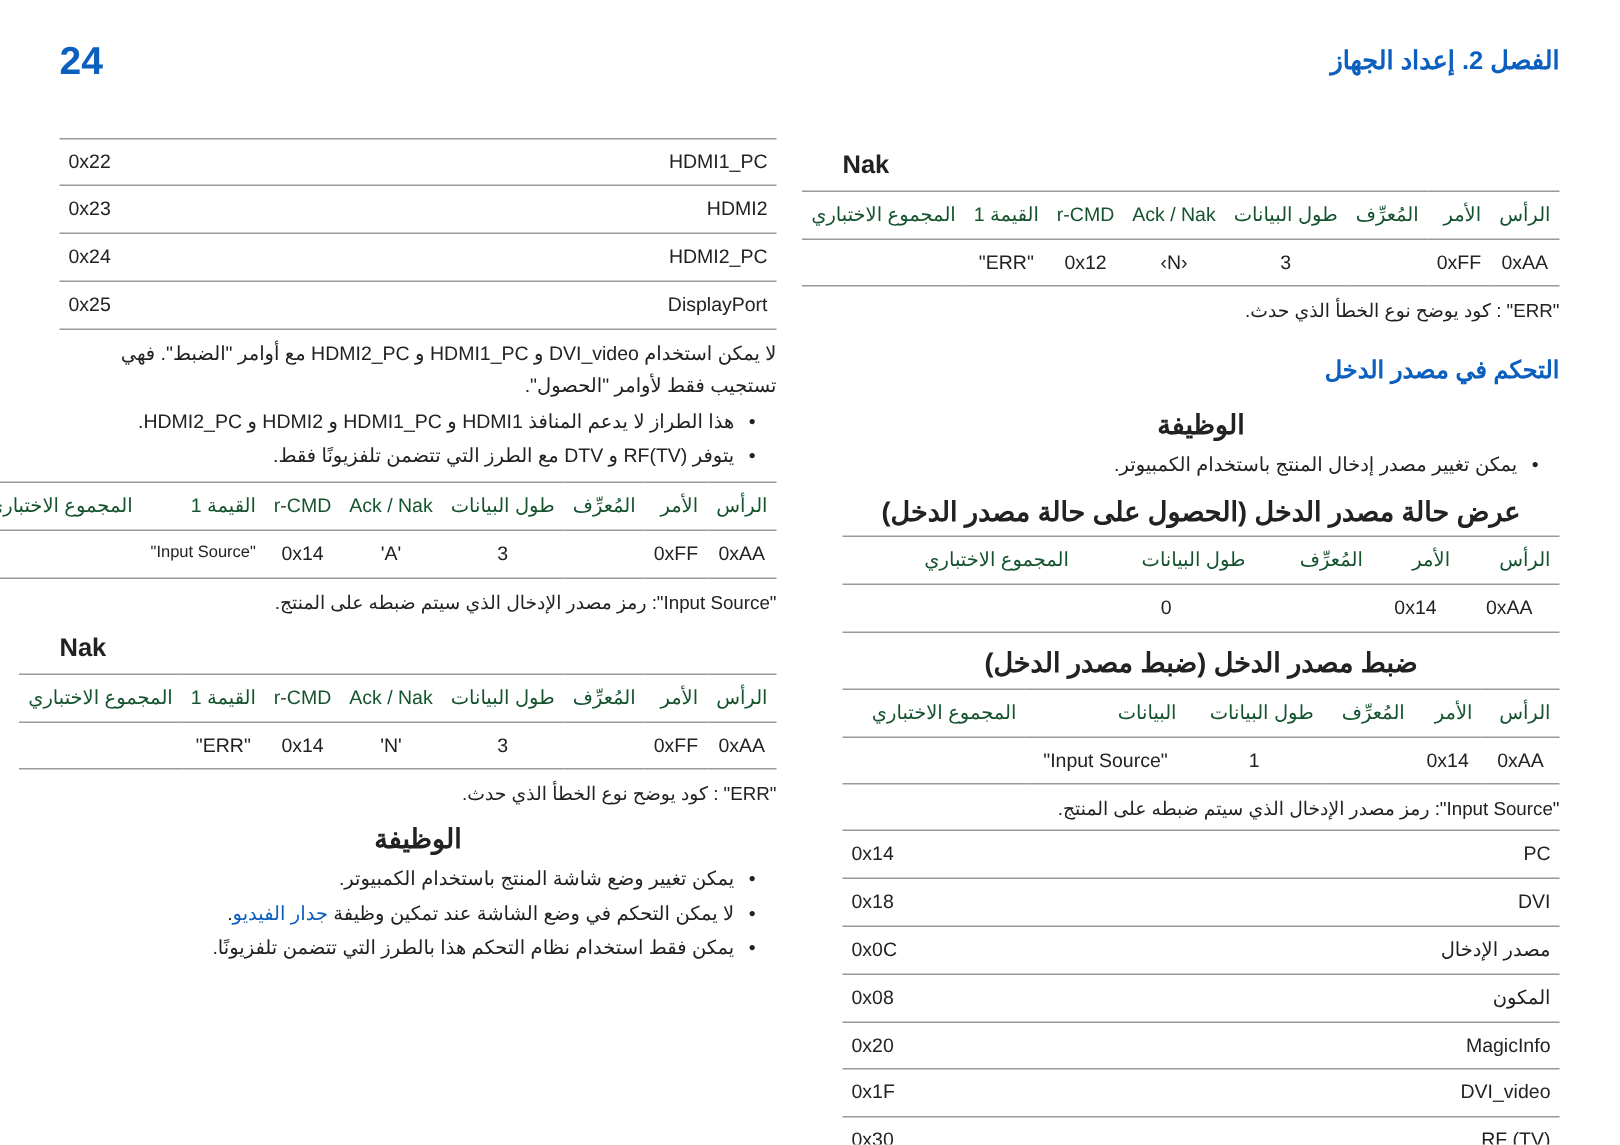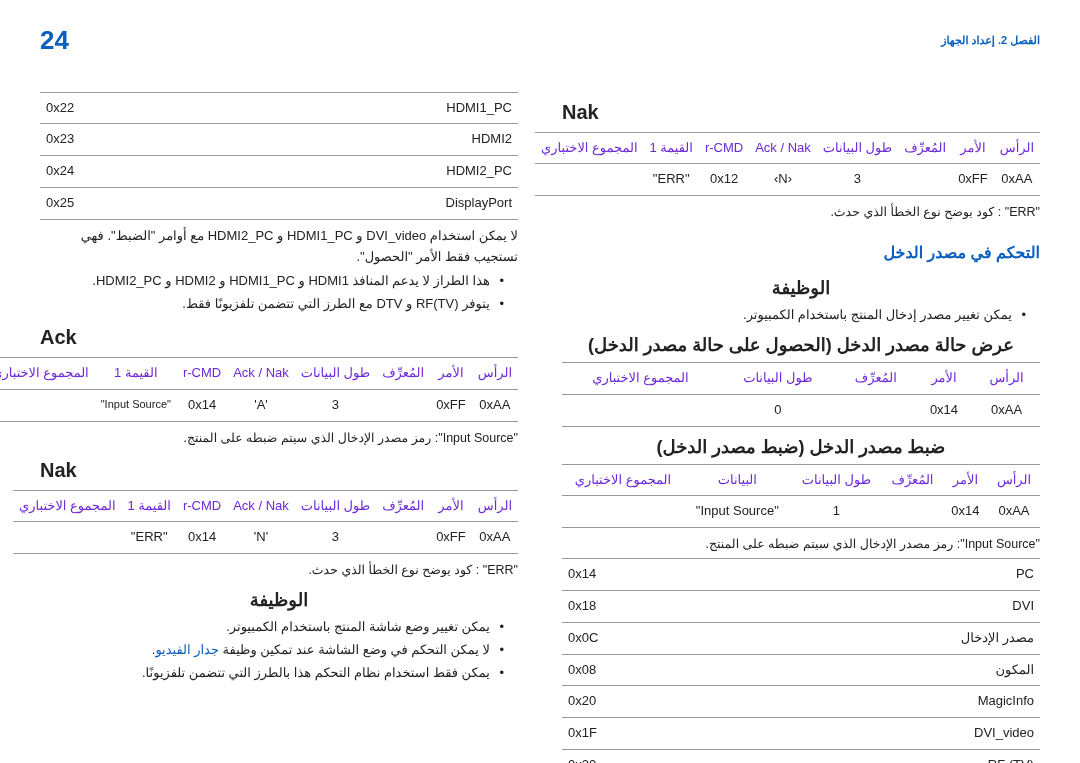"الفصل 2. إعداد الجهاز" .chapter { font-size: 11px -> 17px }
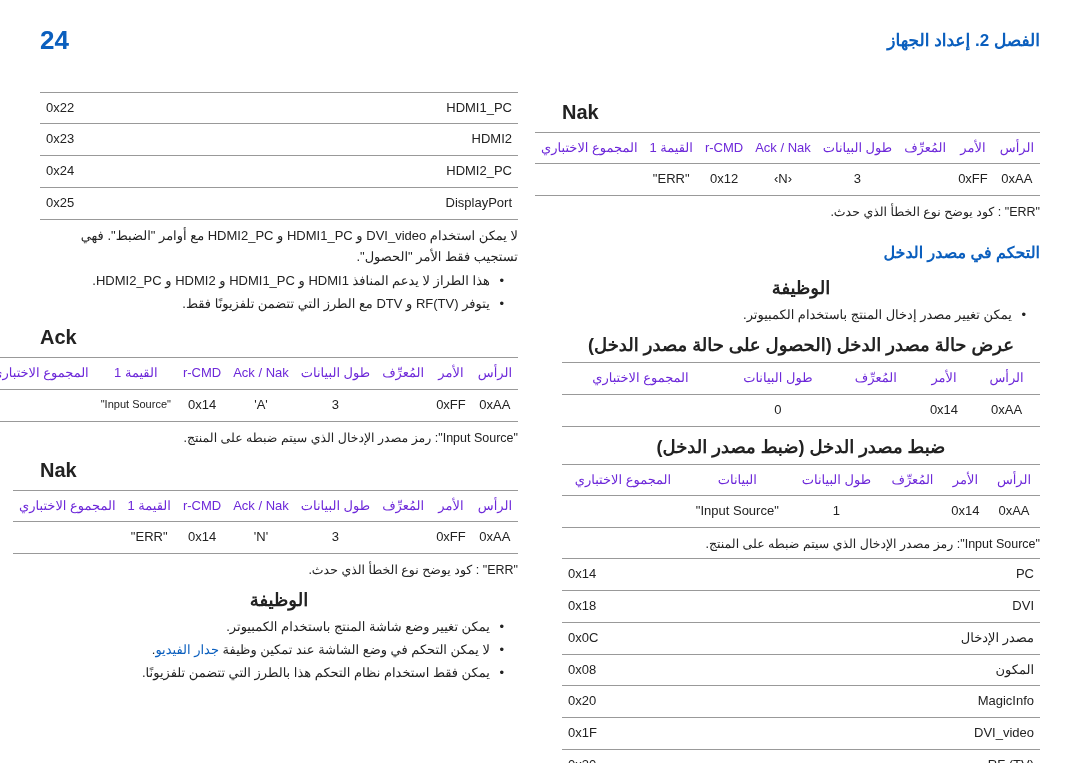"Nak" .h-nak, .h-ack { font-size: 20px -> 17px }
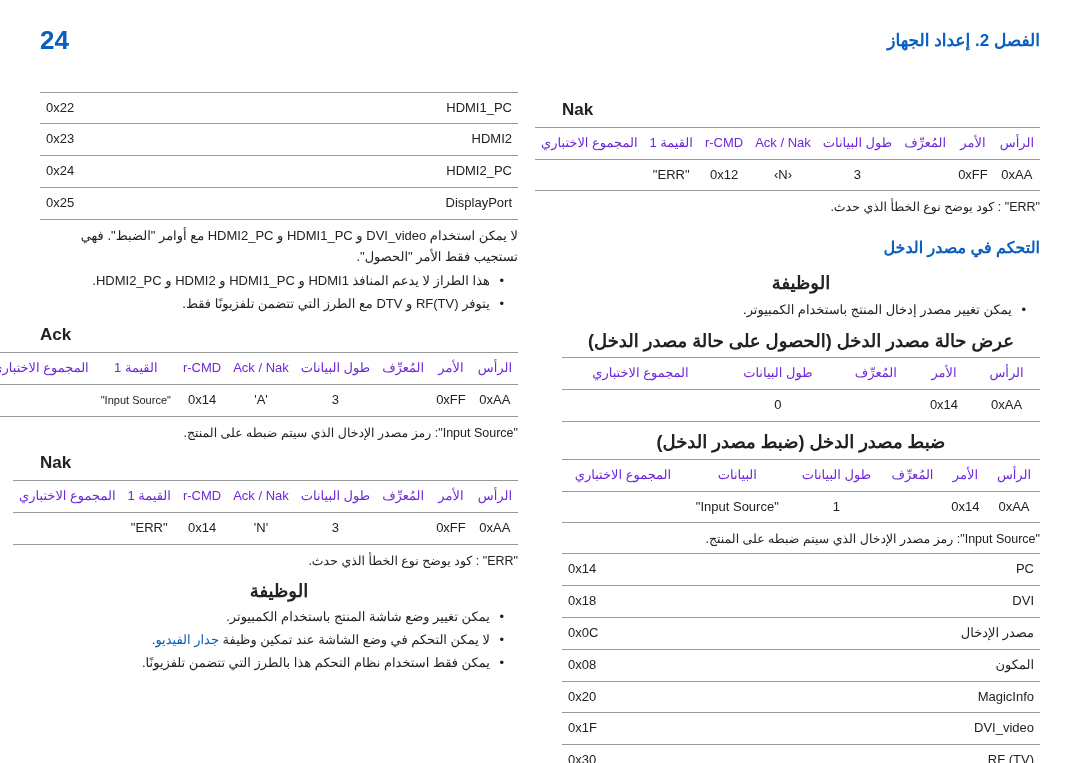"المجموع الاختباري" th { color: #6d28d9 -> #14532d; text-align: none -> right }
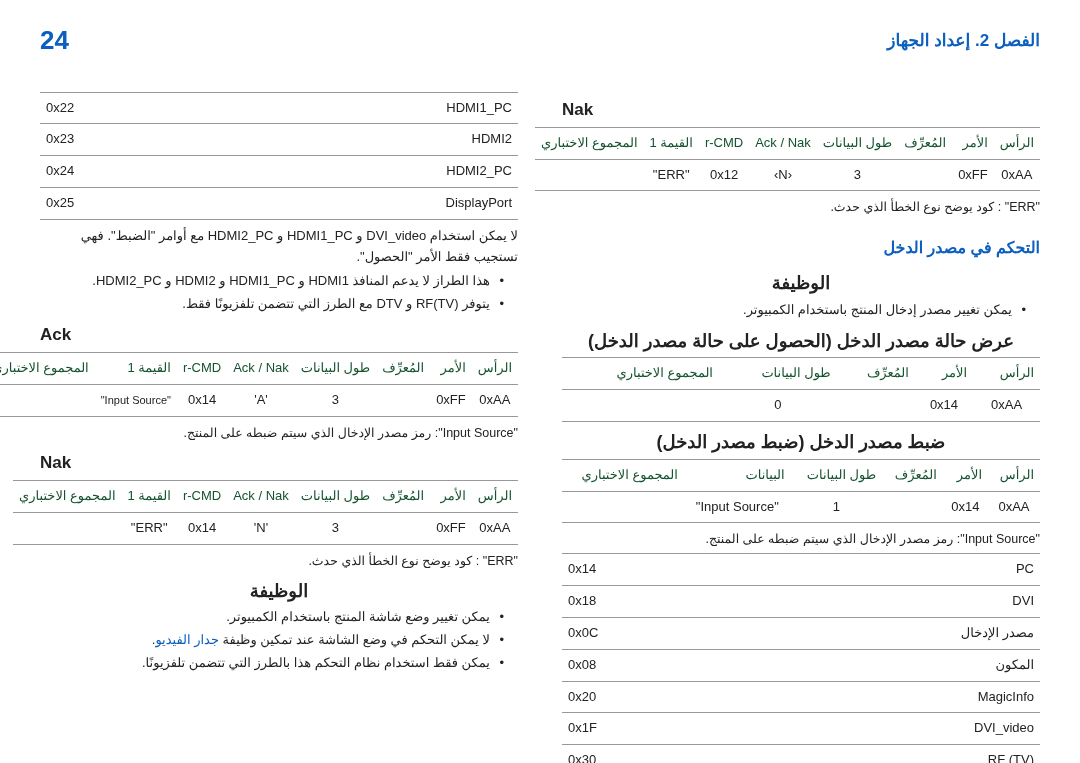"لا يمكن استخدام DVI_video و" div.para { text: الأمر -> لأوامر }
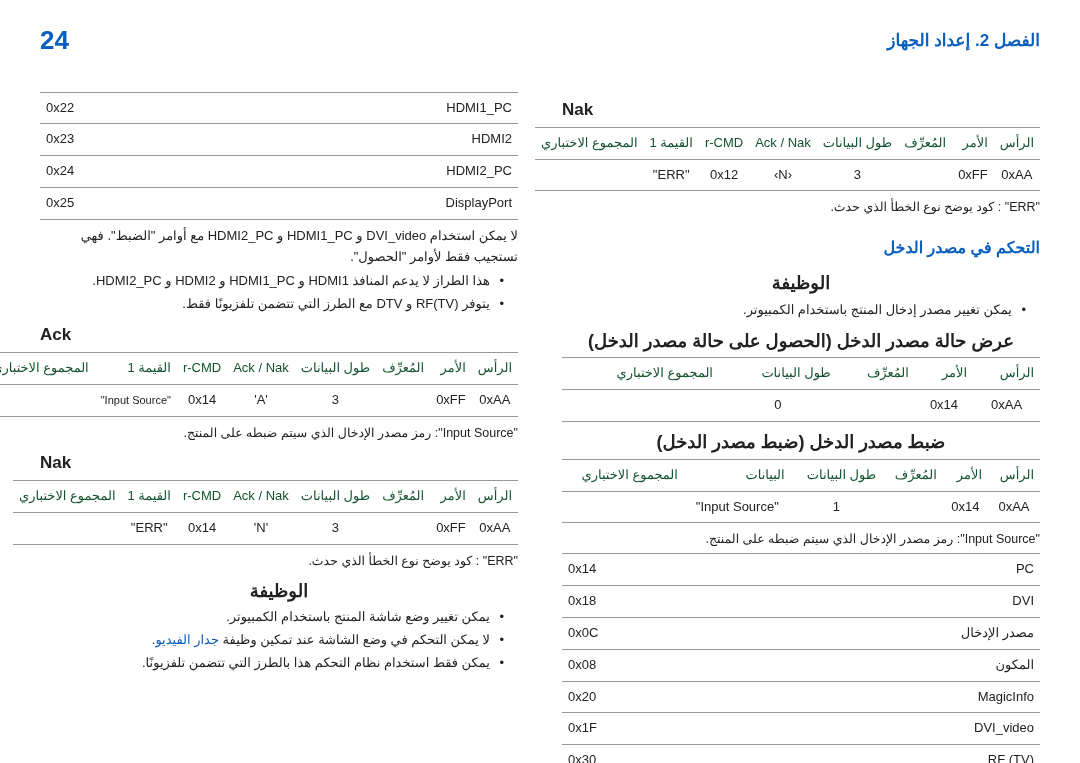"Ack" div.h-ack { html: <div>Ack</div> -> none }
